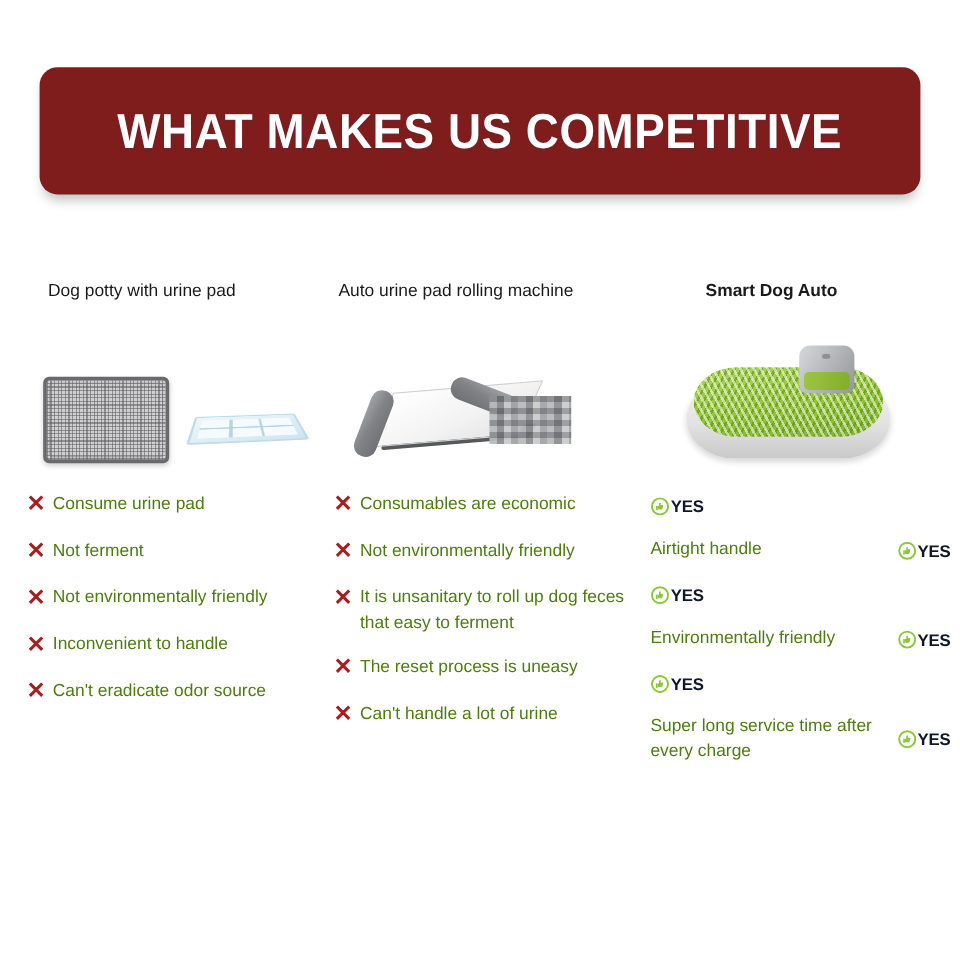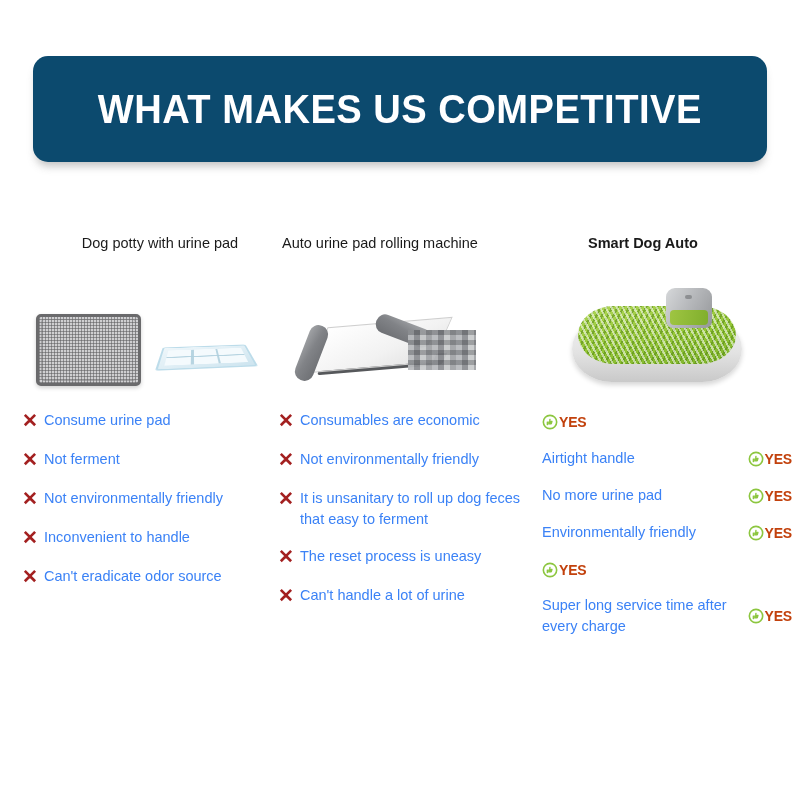"WHAT MAKES US COMPETITIVE" .banner { background: #0c4a6e -> #7f1d1d }
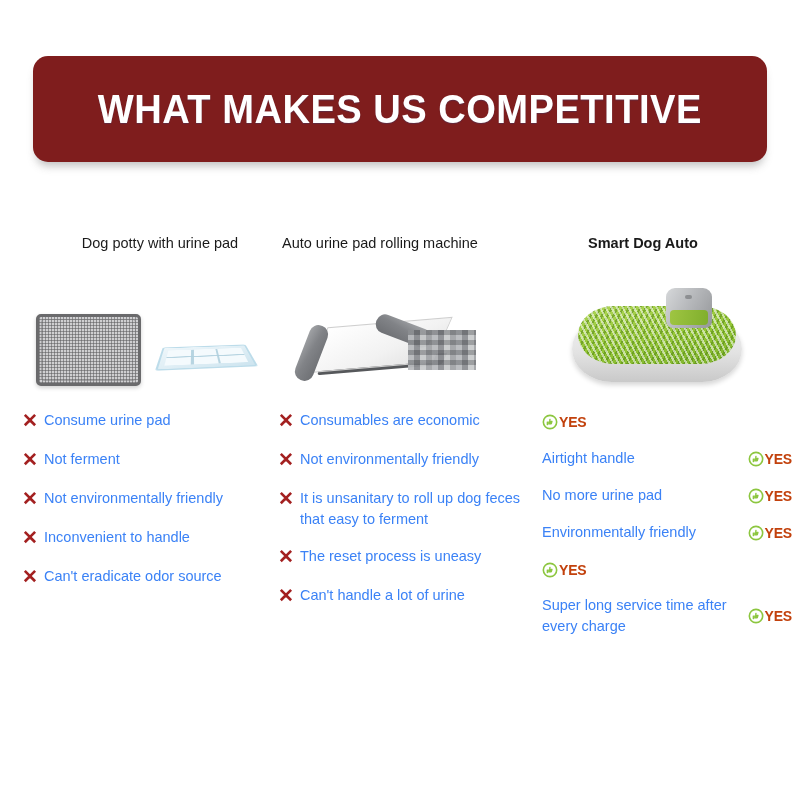"Dog potty with urine pad" .col-1 .col-head { text-align: center -> none }
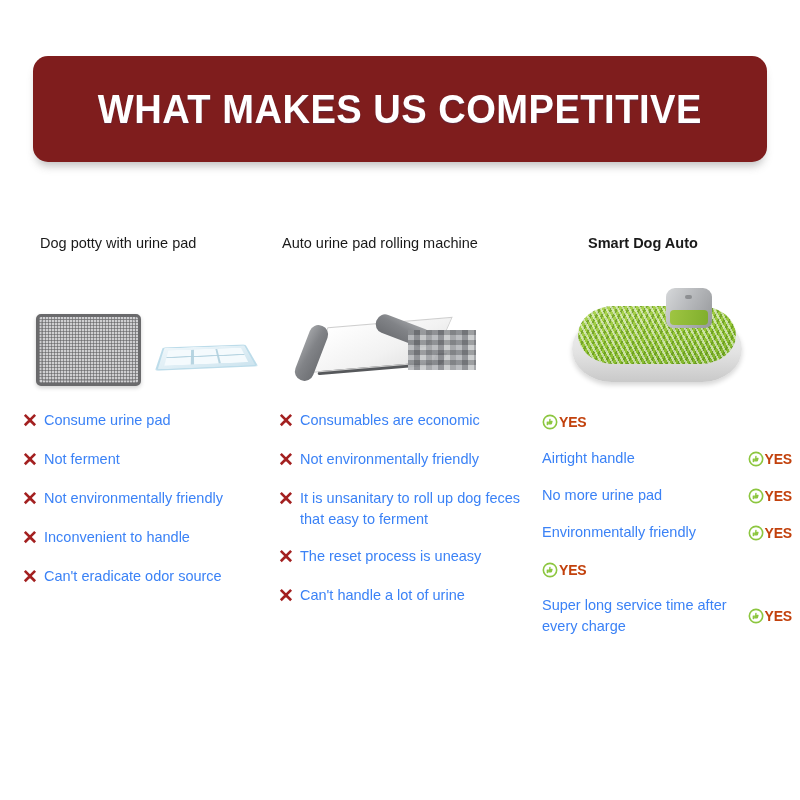"Consume urine pad" .feature-text { color: #3b82f6 -> #4d7c0f }
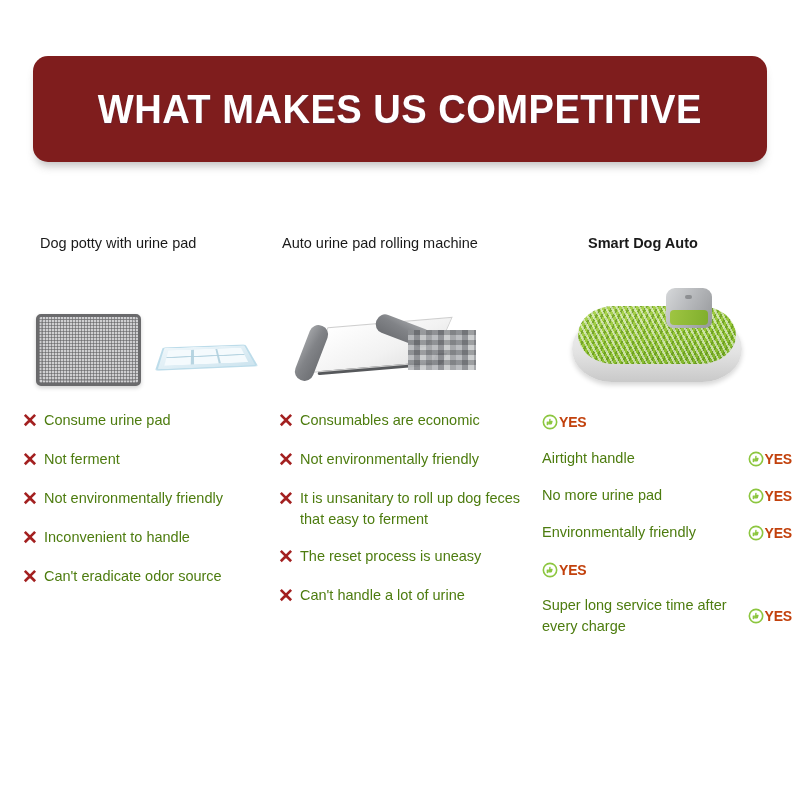"YES" .yes-label { color: #c2410c -> #0f172a }
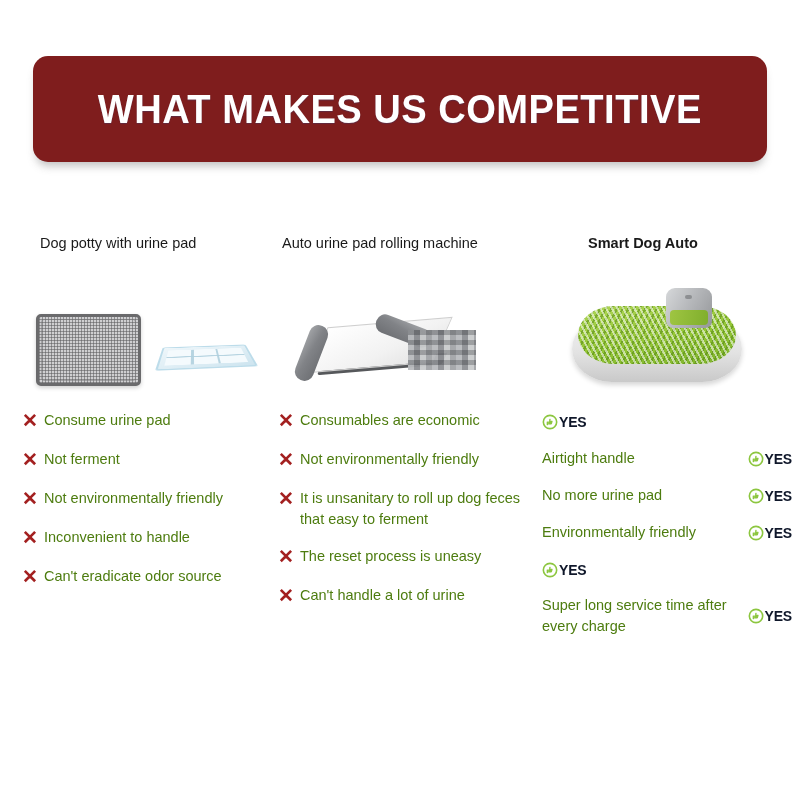"No more urine pad" span.feature-text { html: <span>No more urine pad</span> -> none }
